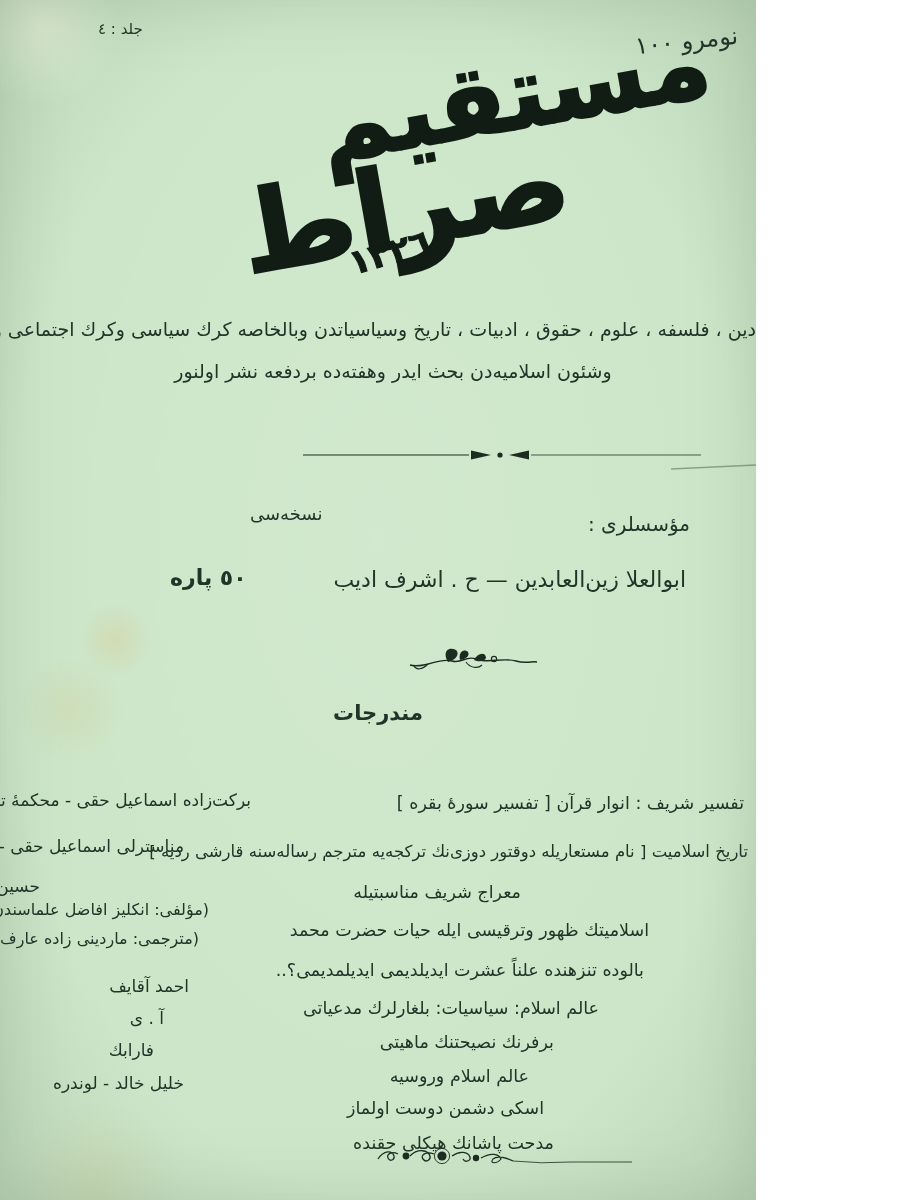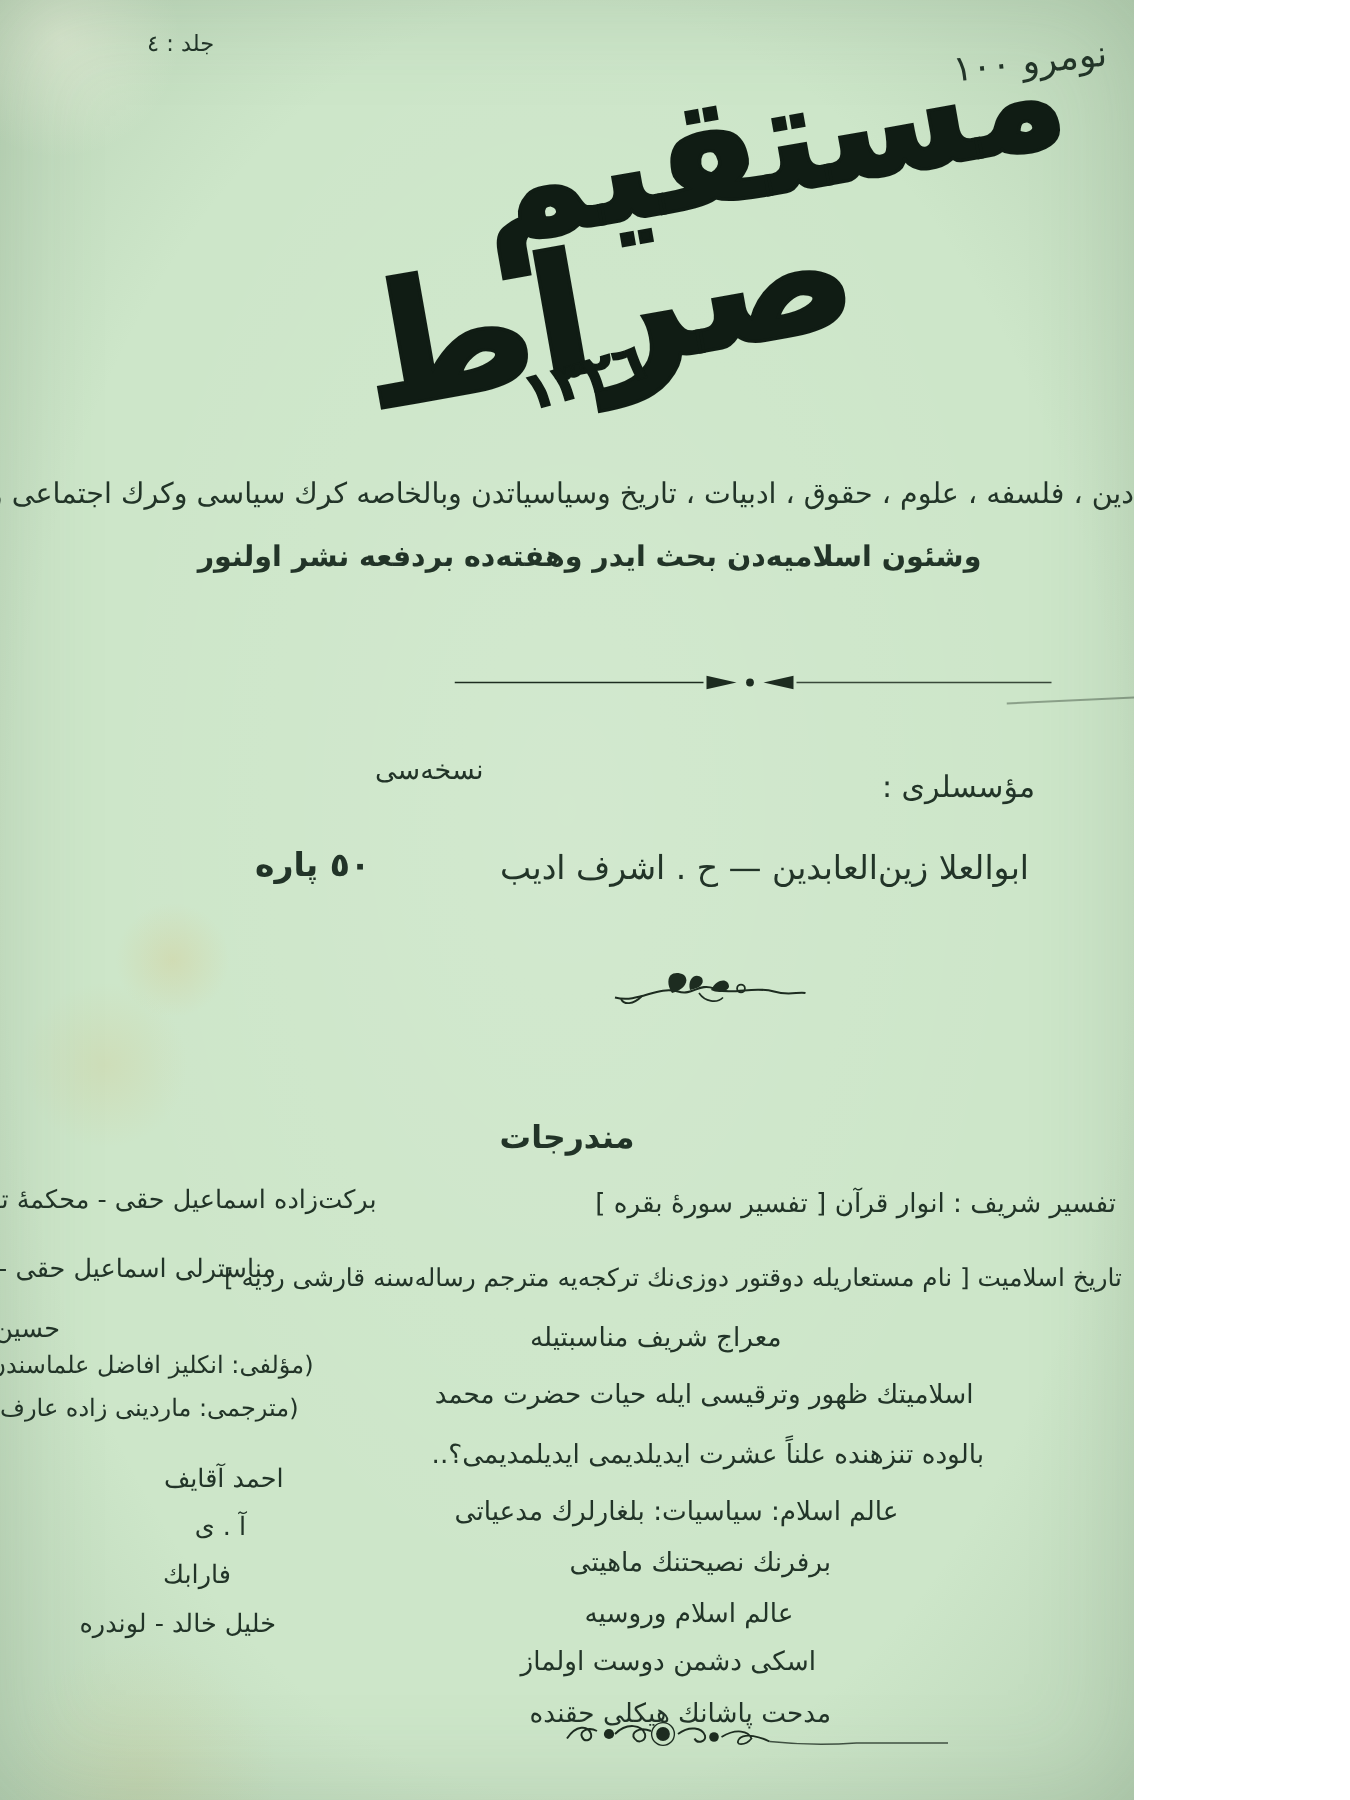"وشئون اسلاميه‌دن بحث ايدر وهفته‌ده" div.txt { font-weight: bold -> none }
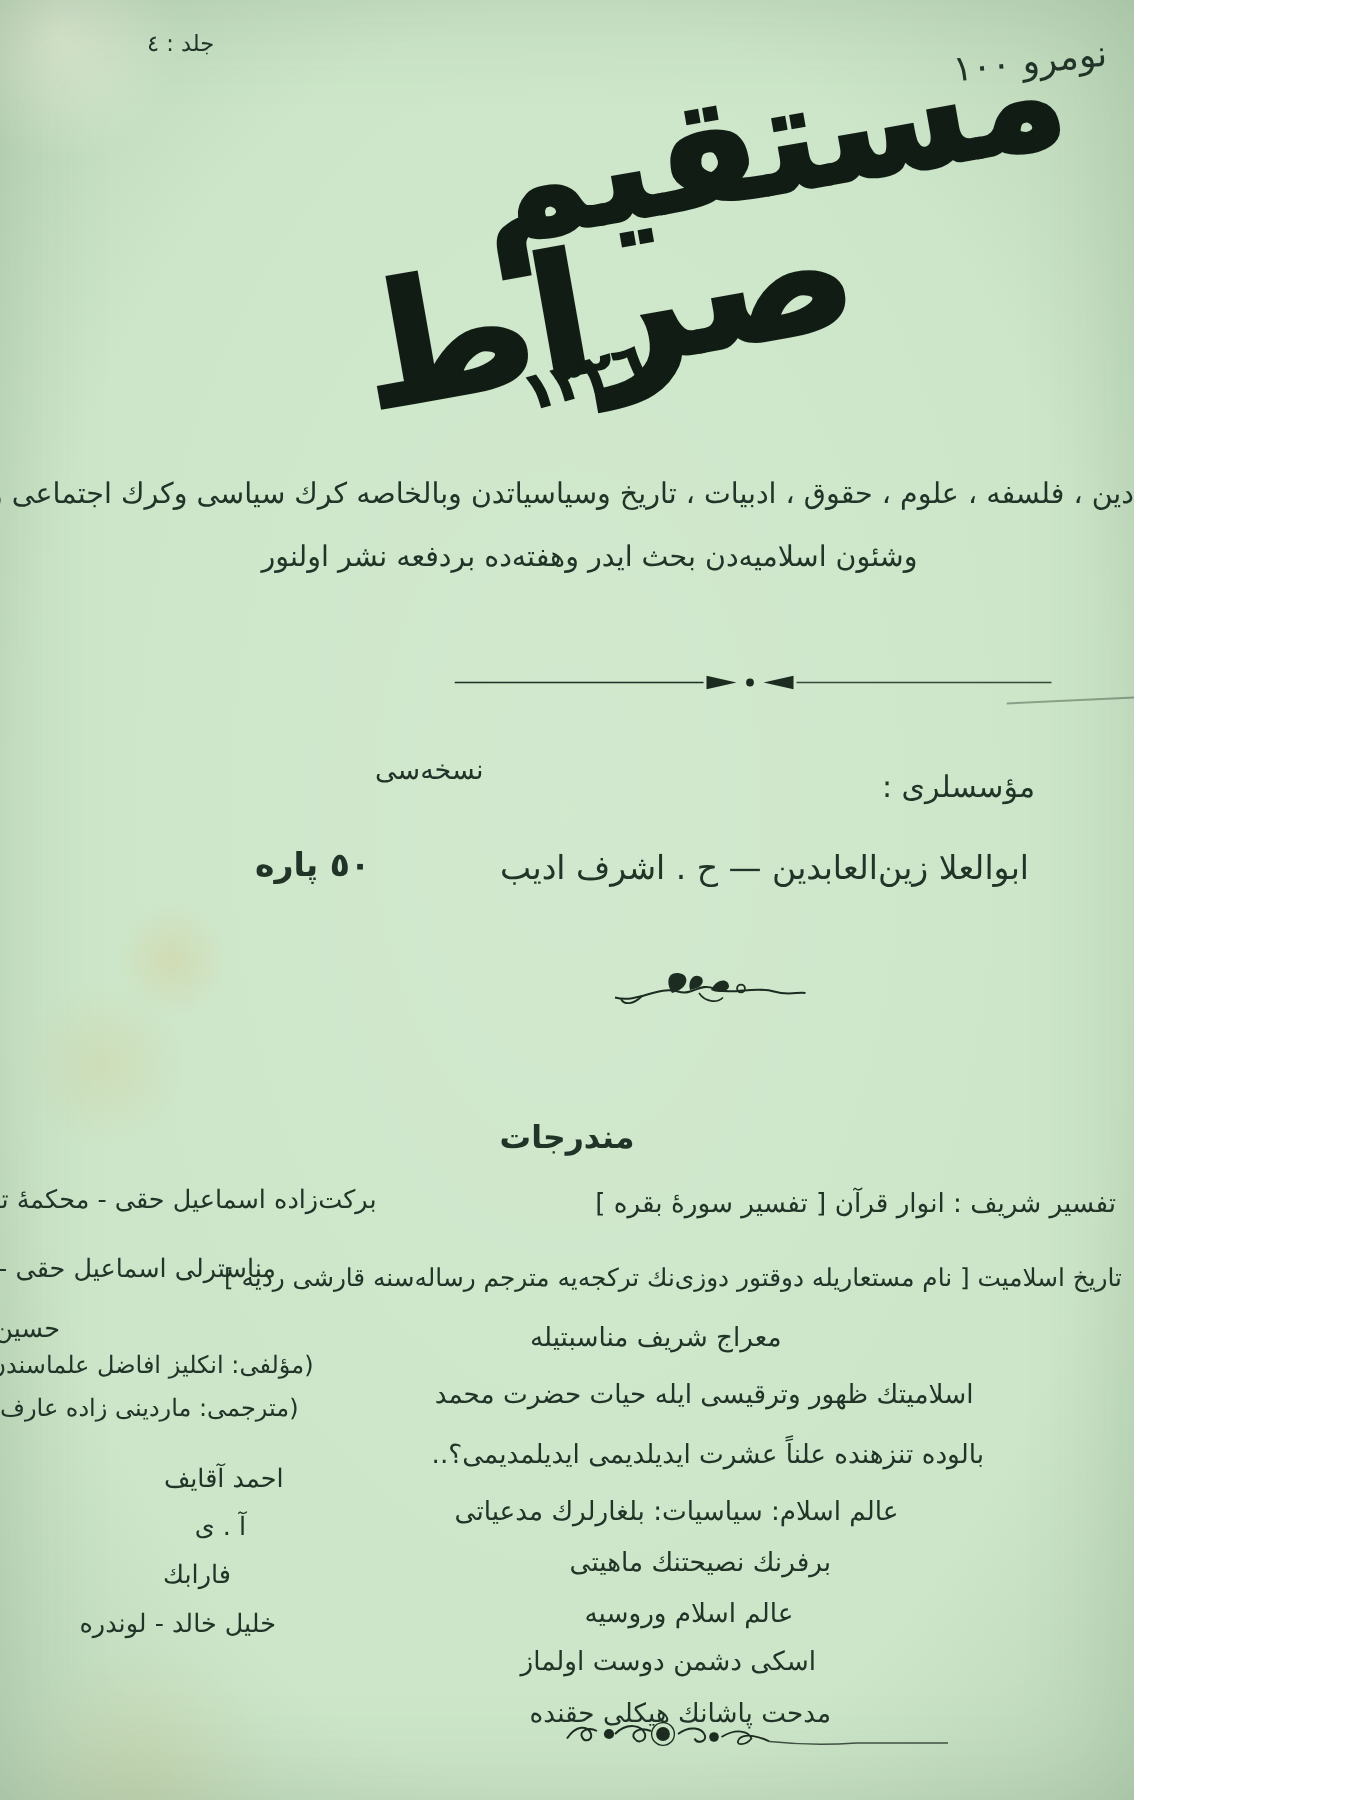"مندرجات" .contents-heading { top: 745px -> 700px }
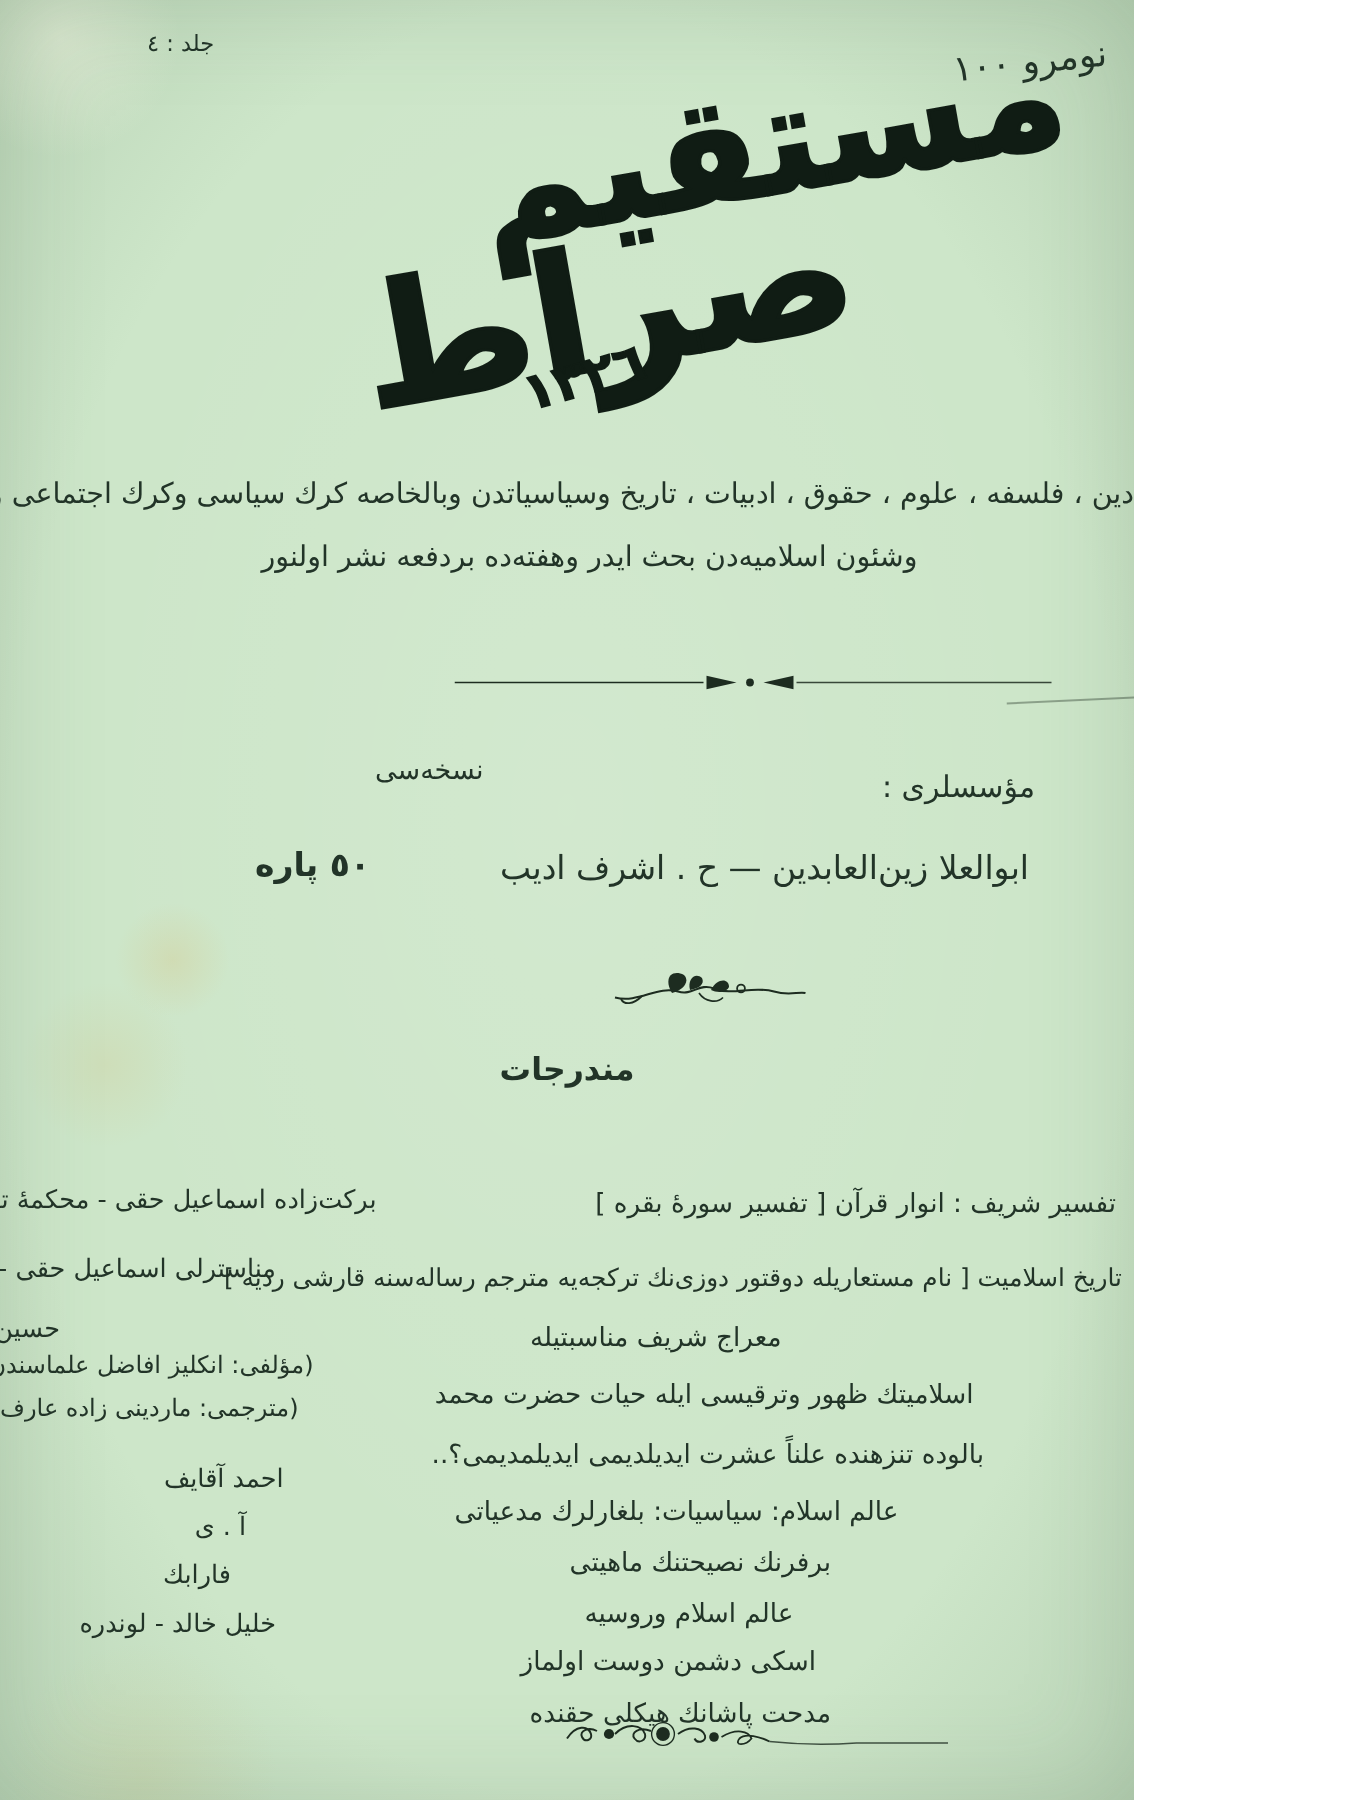"بالوده تنزهنده علناً عشرت ايديلديمى" div.txt { right: 100px -> 112px }
